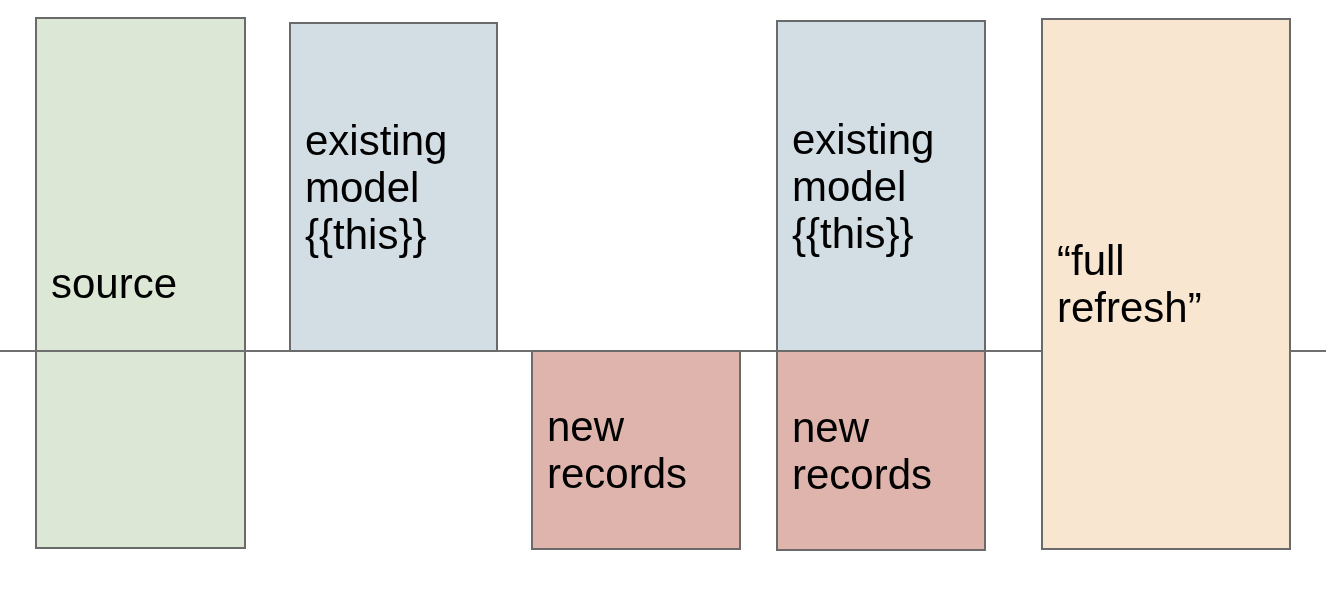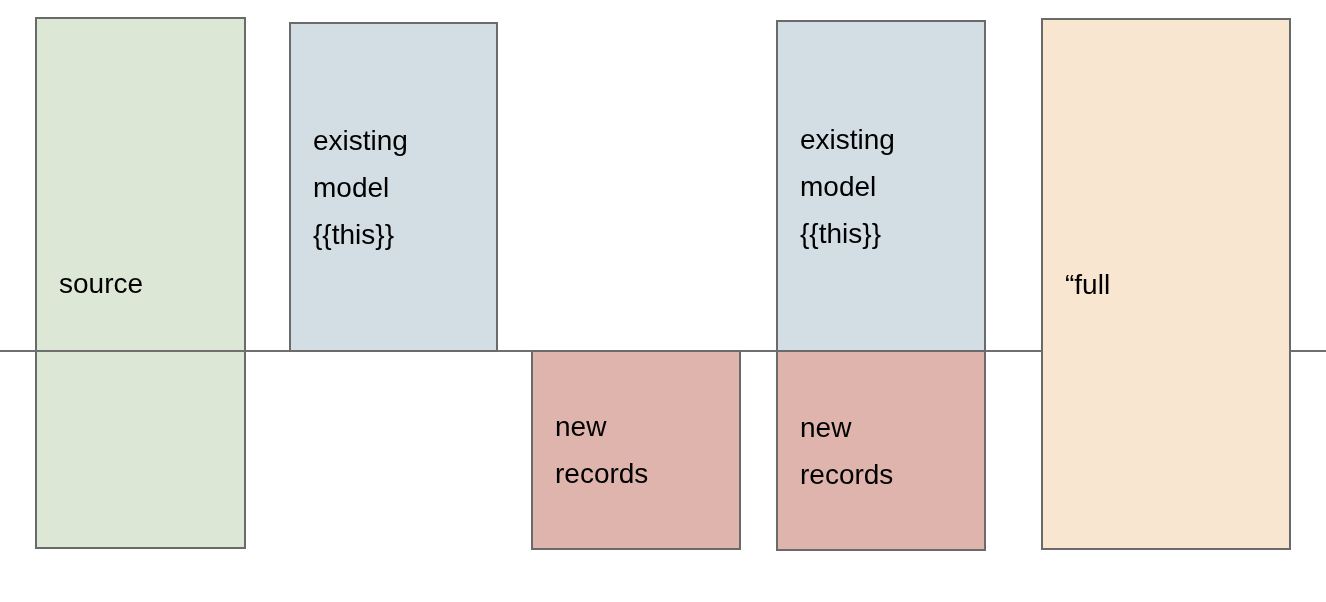"existing" .label { font-size: 28px -> 42px; padding-left: 22px -> 14px }
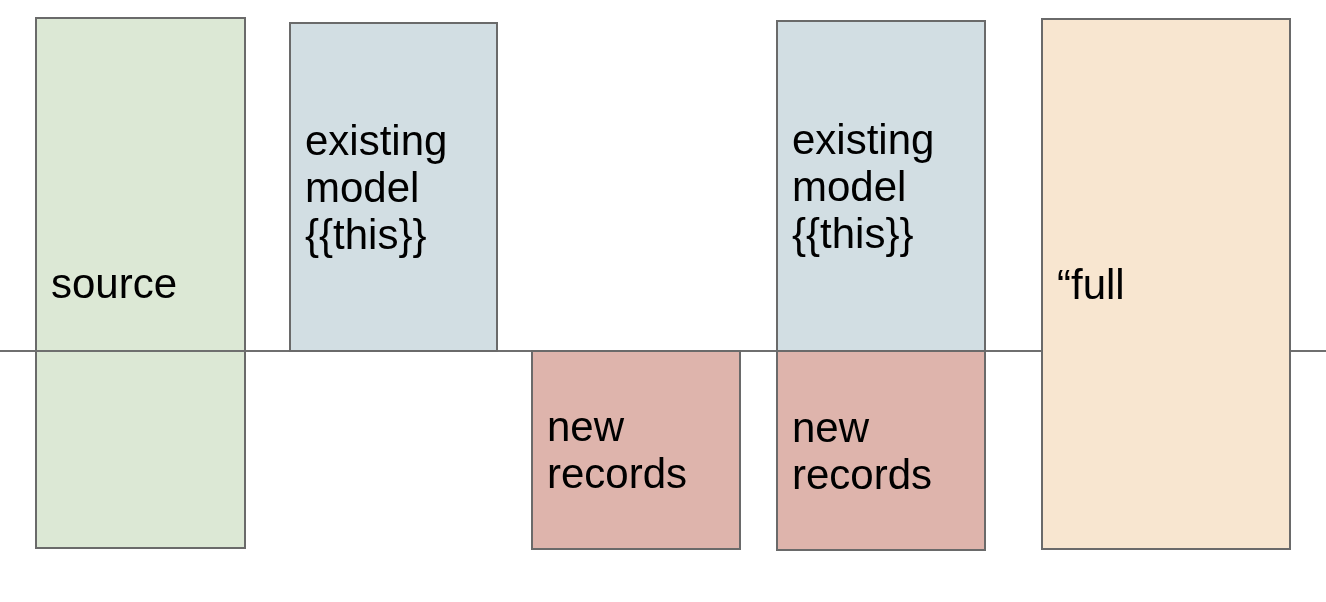"refresh”" span.ln { html: none -> <span>refresh”</span> }
